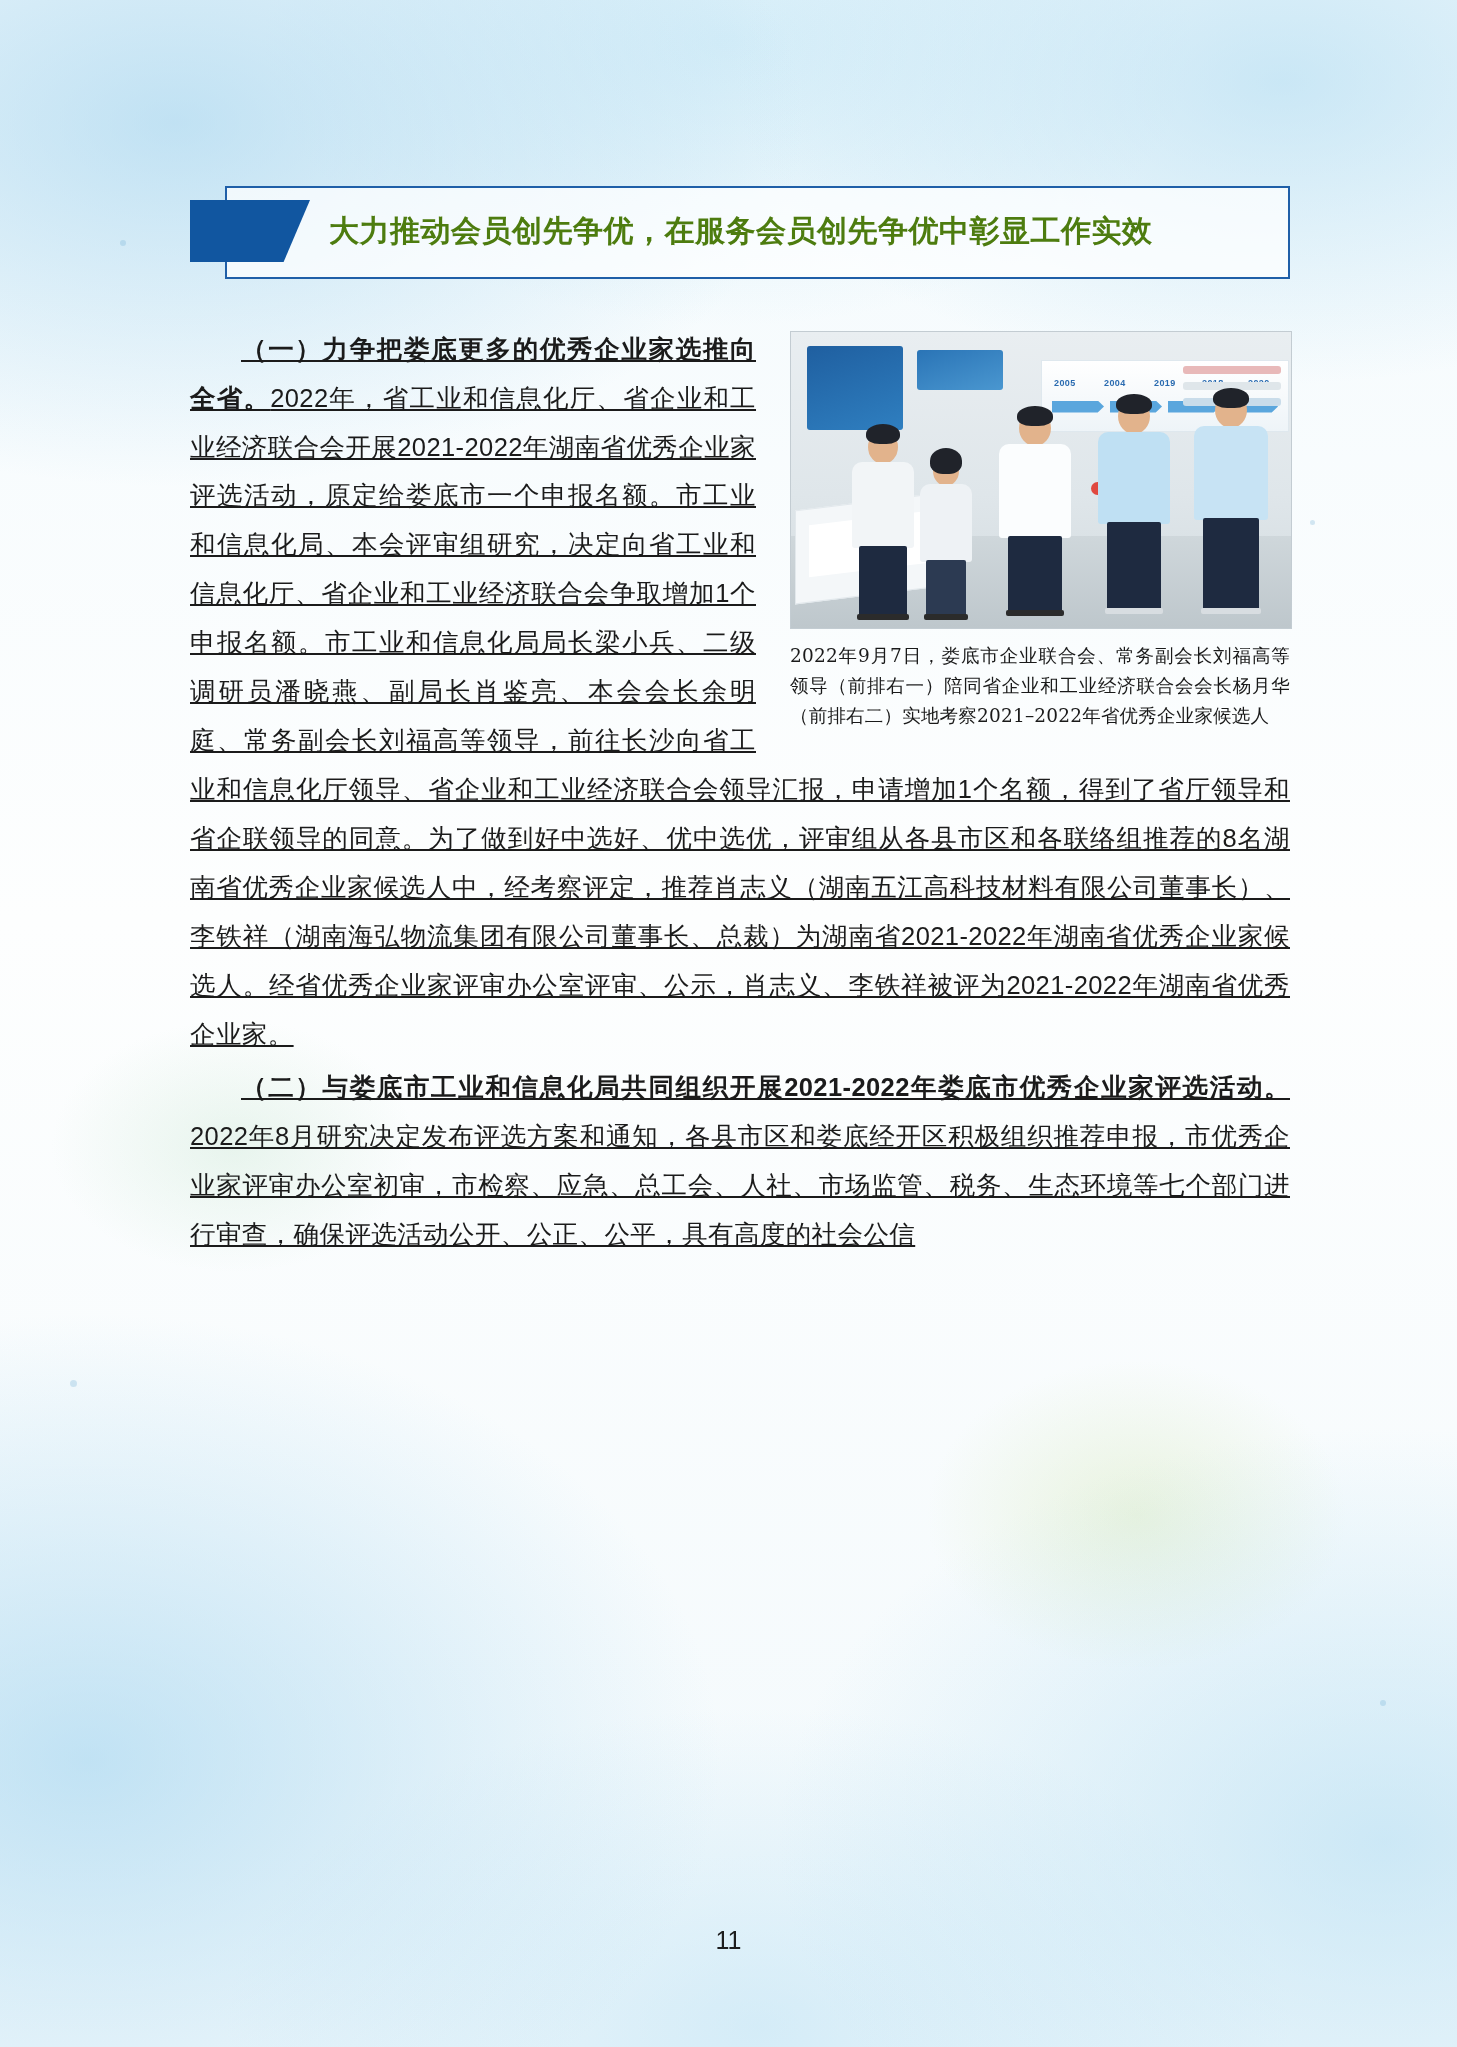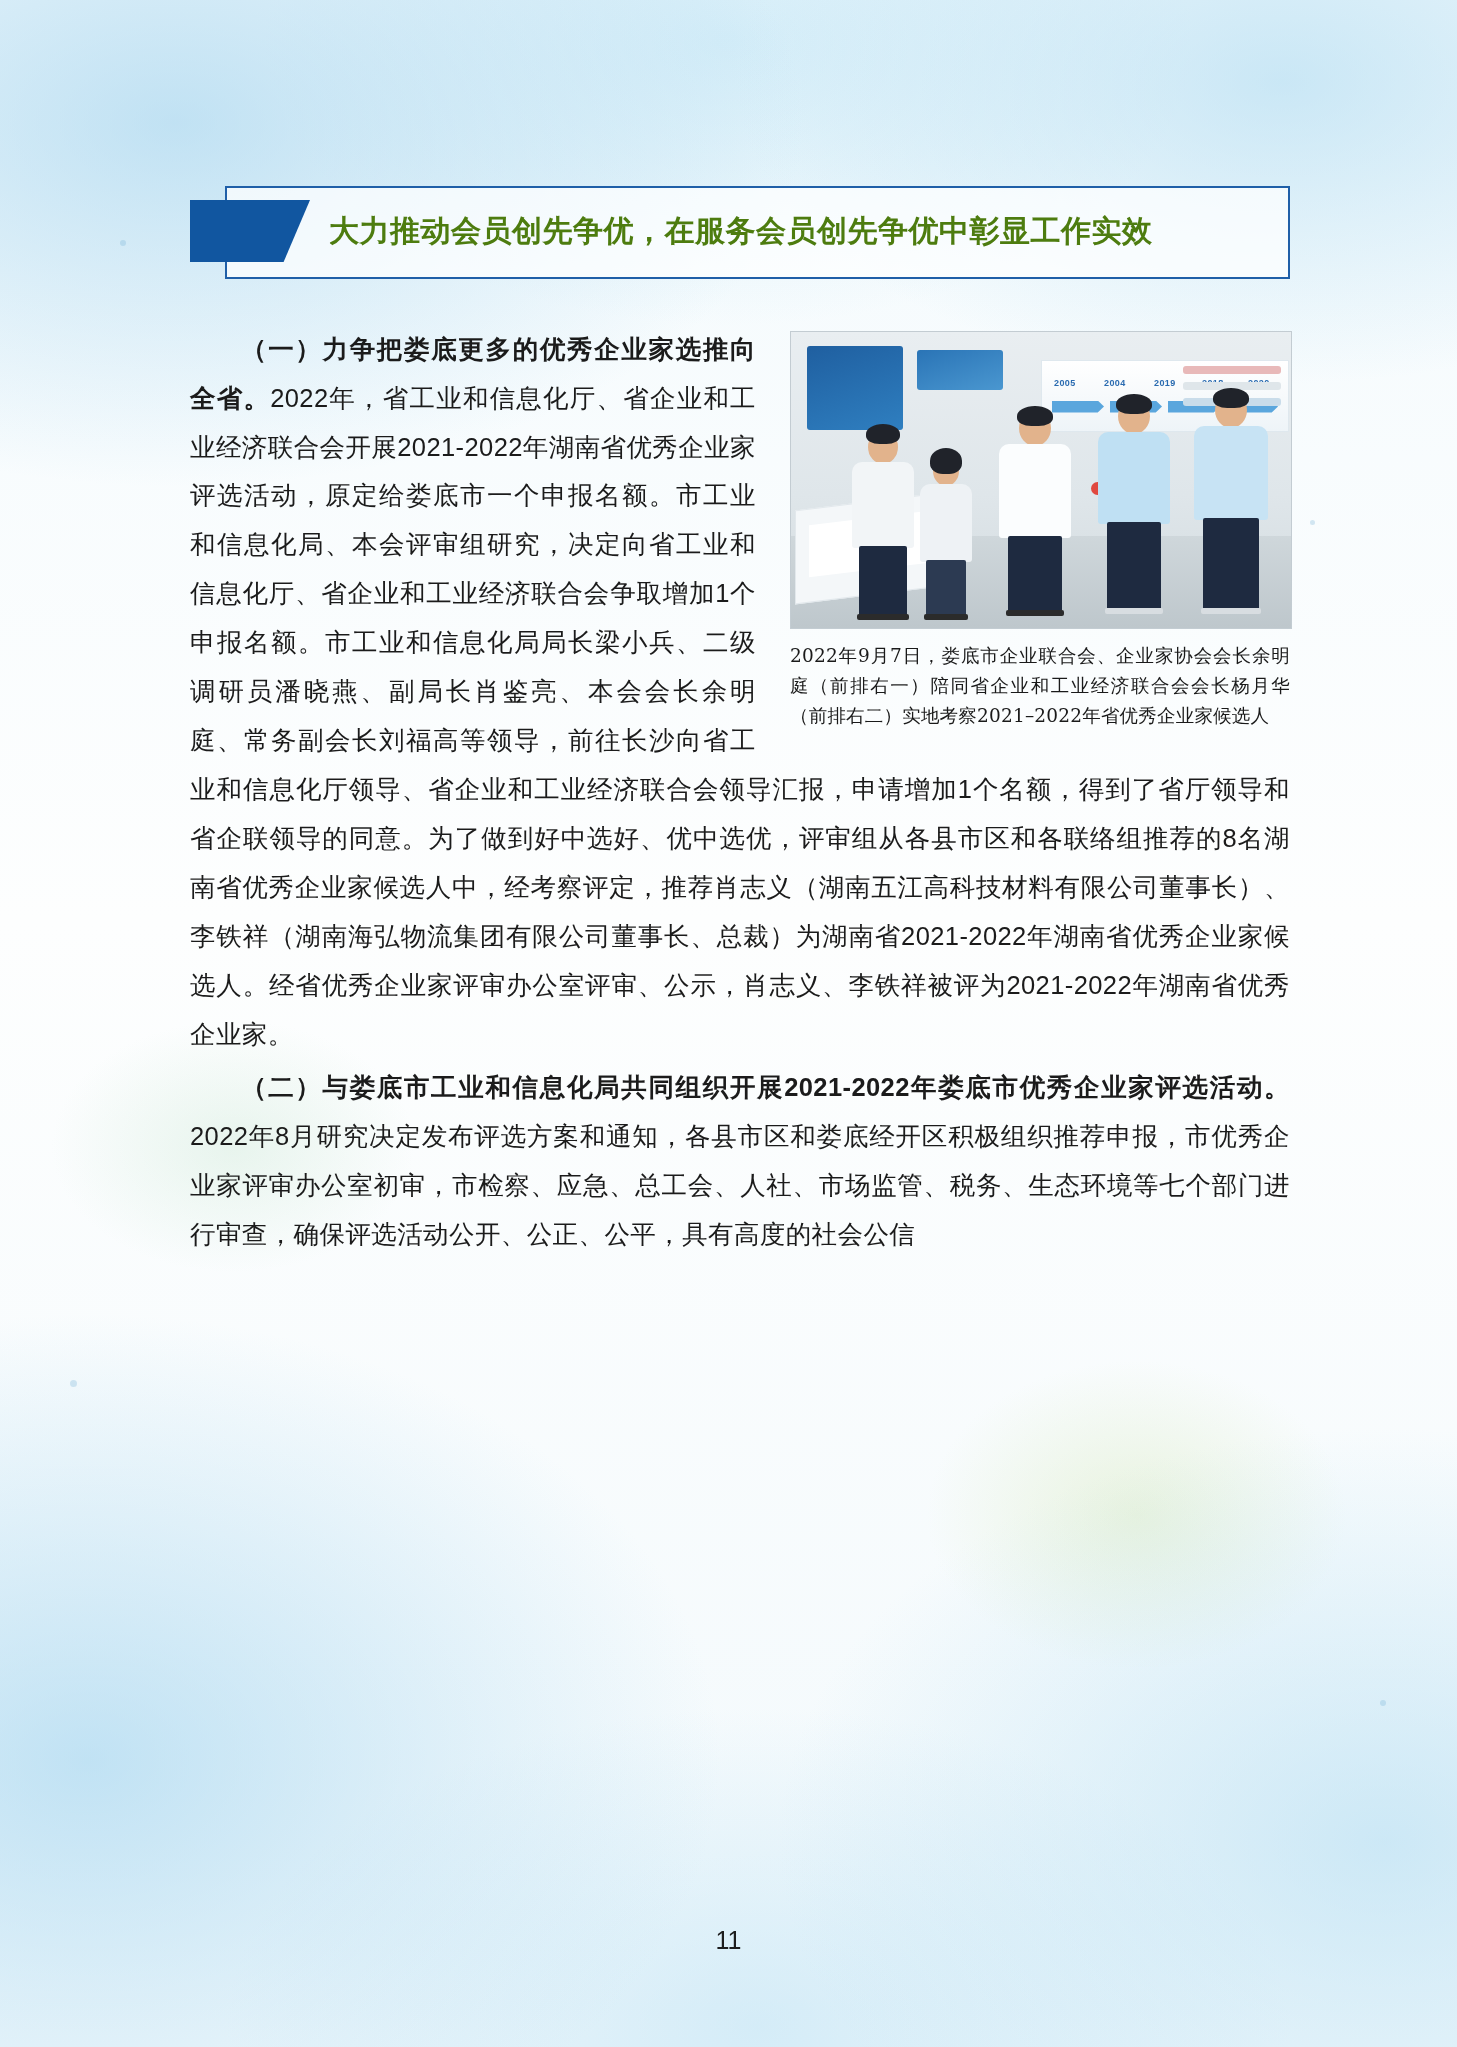"（一）力争把娄底更多的优秀企业家选推向全省。2022年，省工业和信息化厅、省企业" .indent { text-decoration: none -> underline }
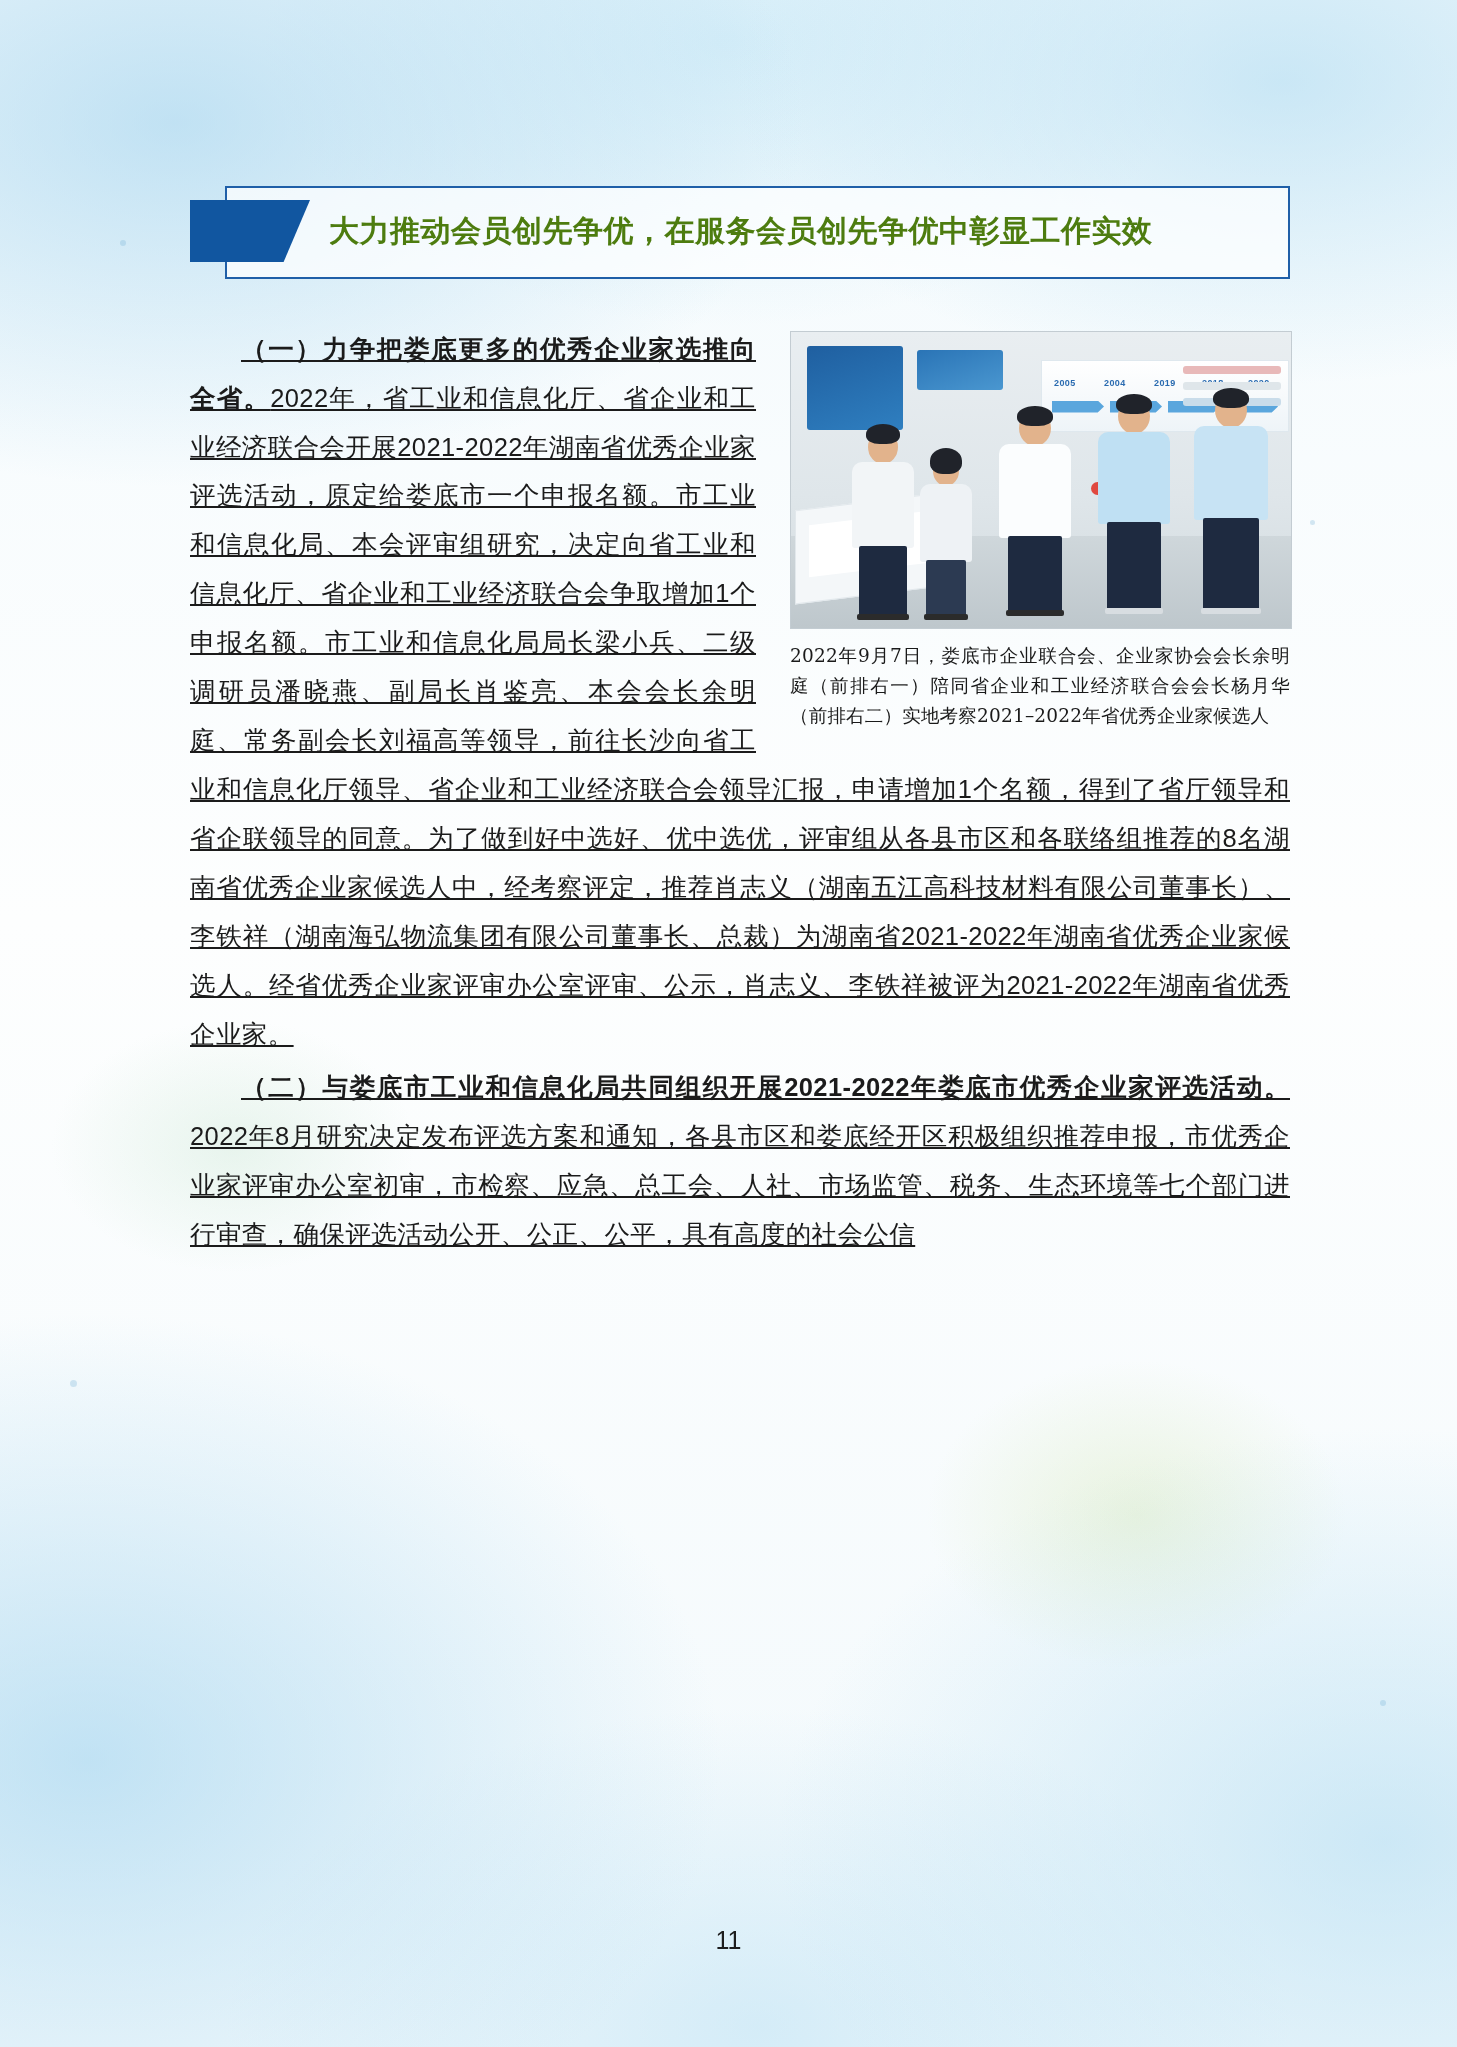"2022年9月7日，娄底市企业联合会、企业家协会会长余明庭（前排右一）陪同省企业" div.figure-caption { text: 企业家协会会长余明庭 -> 常务副会长刘福高等领导 }
